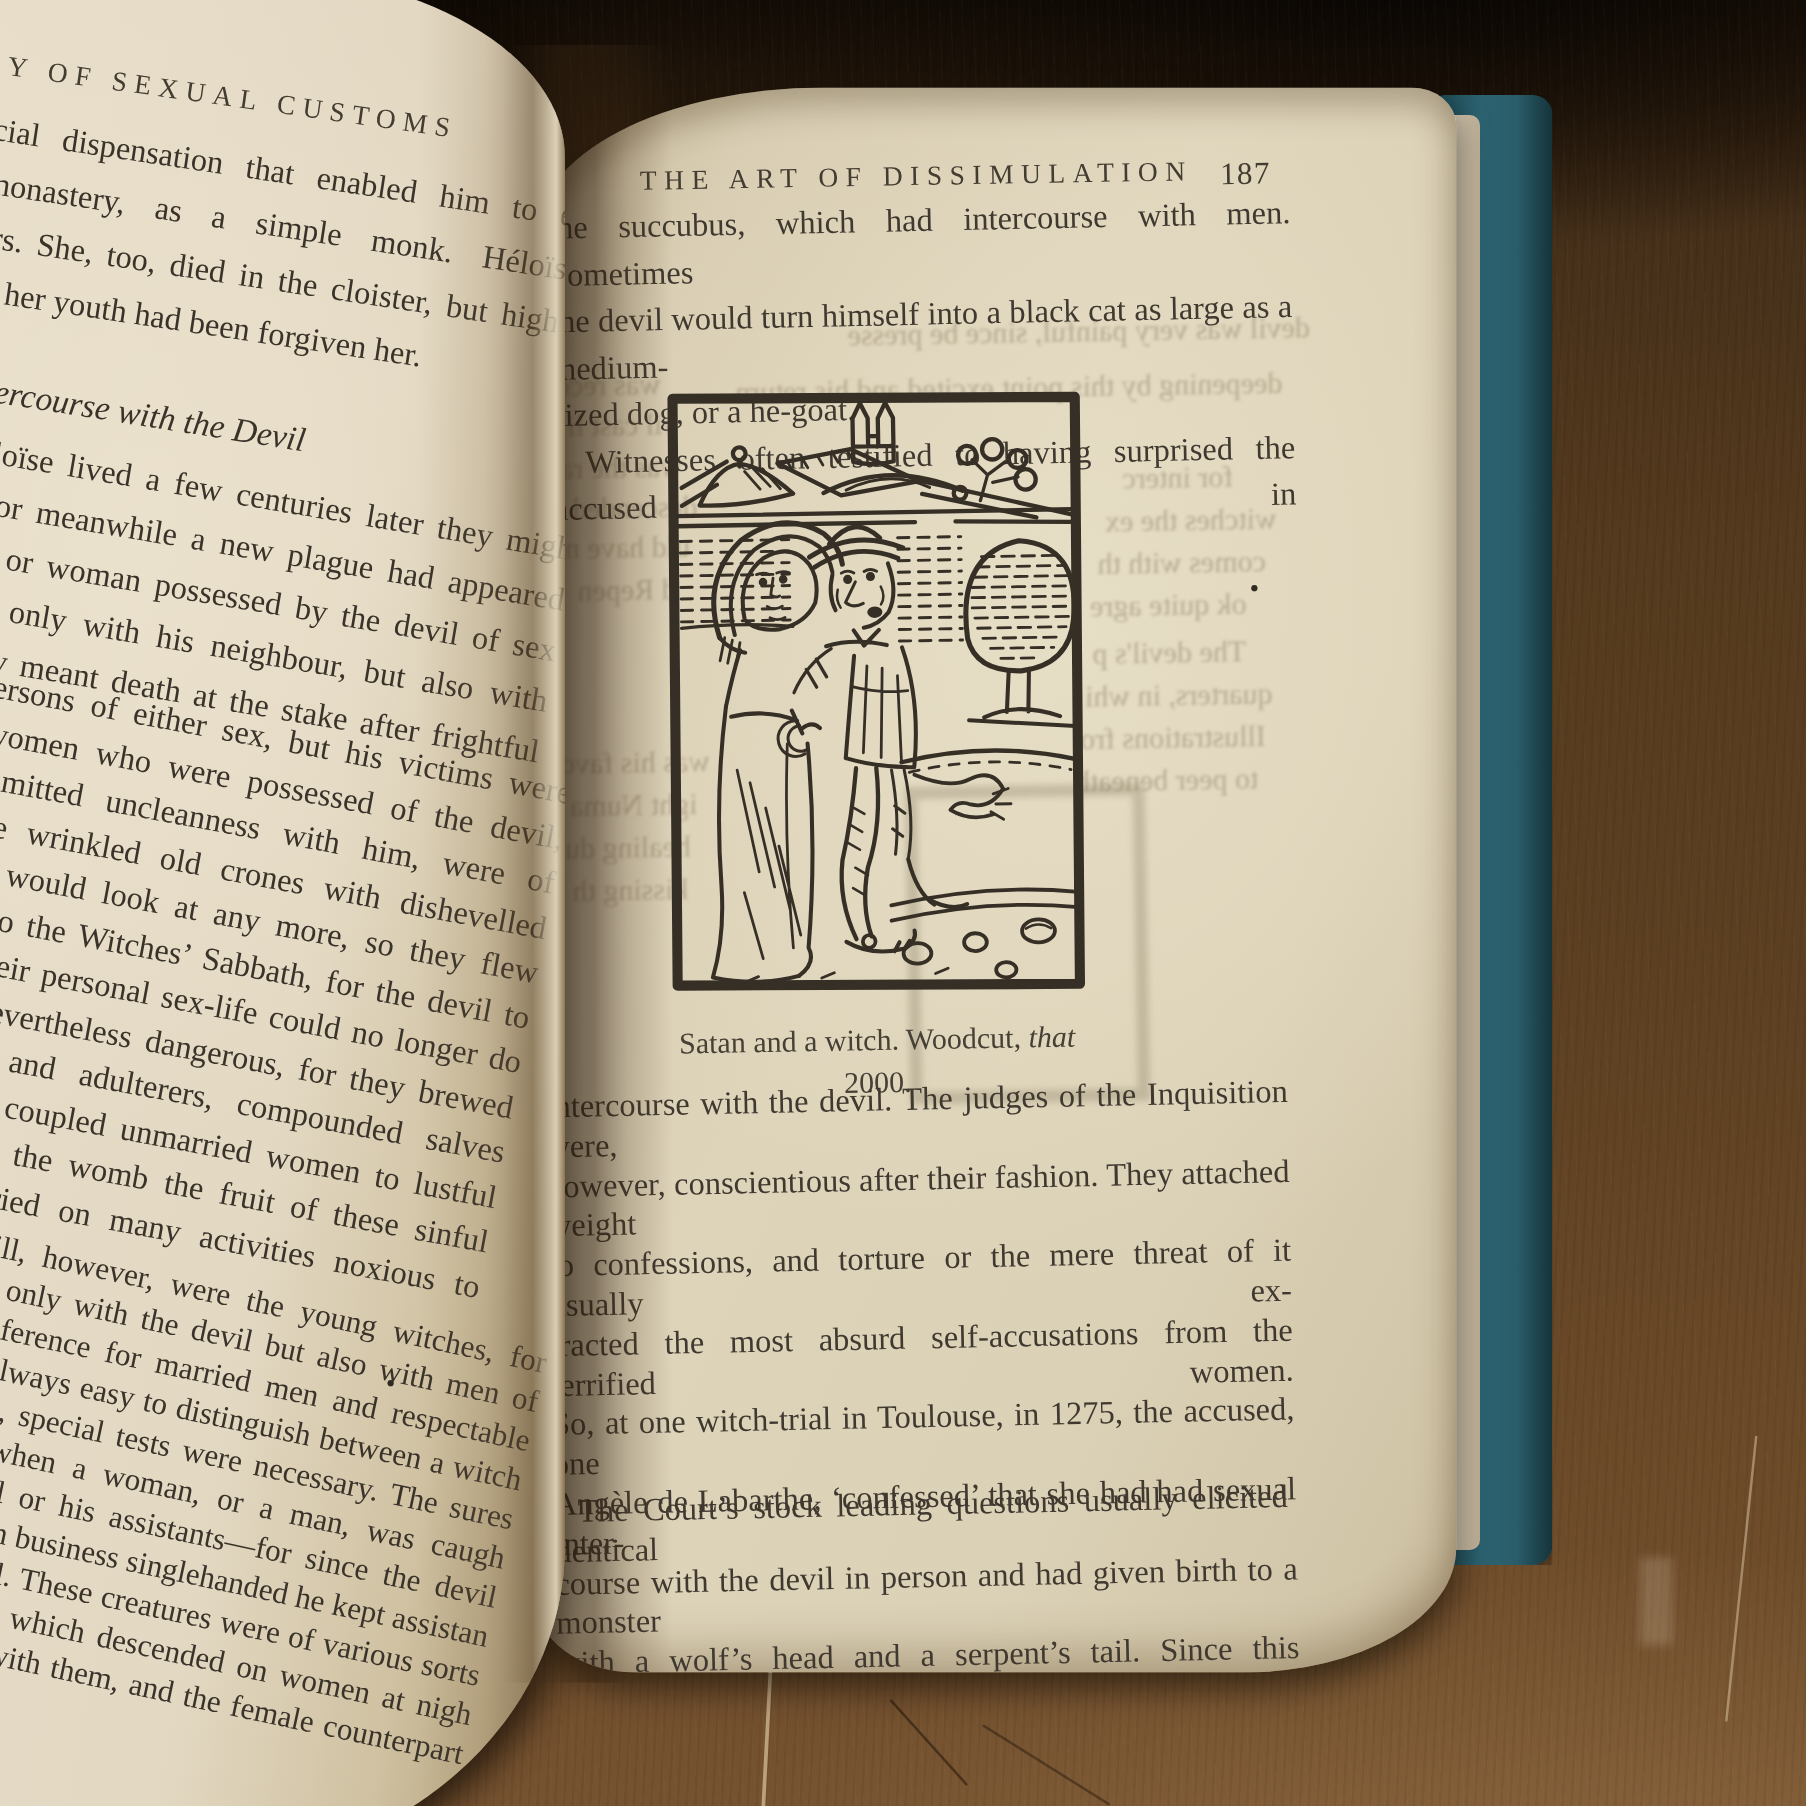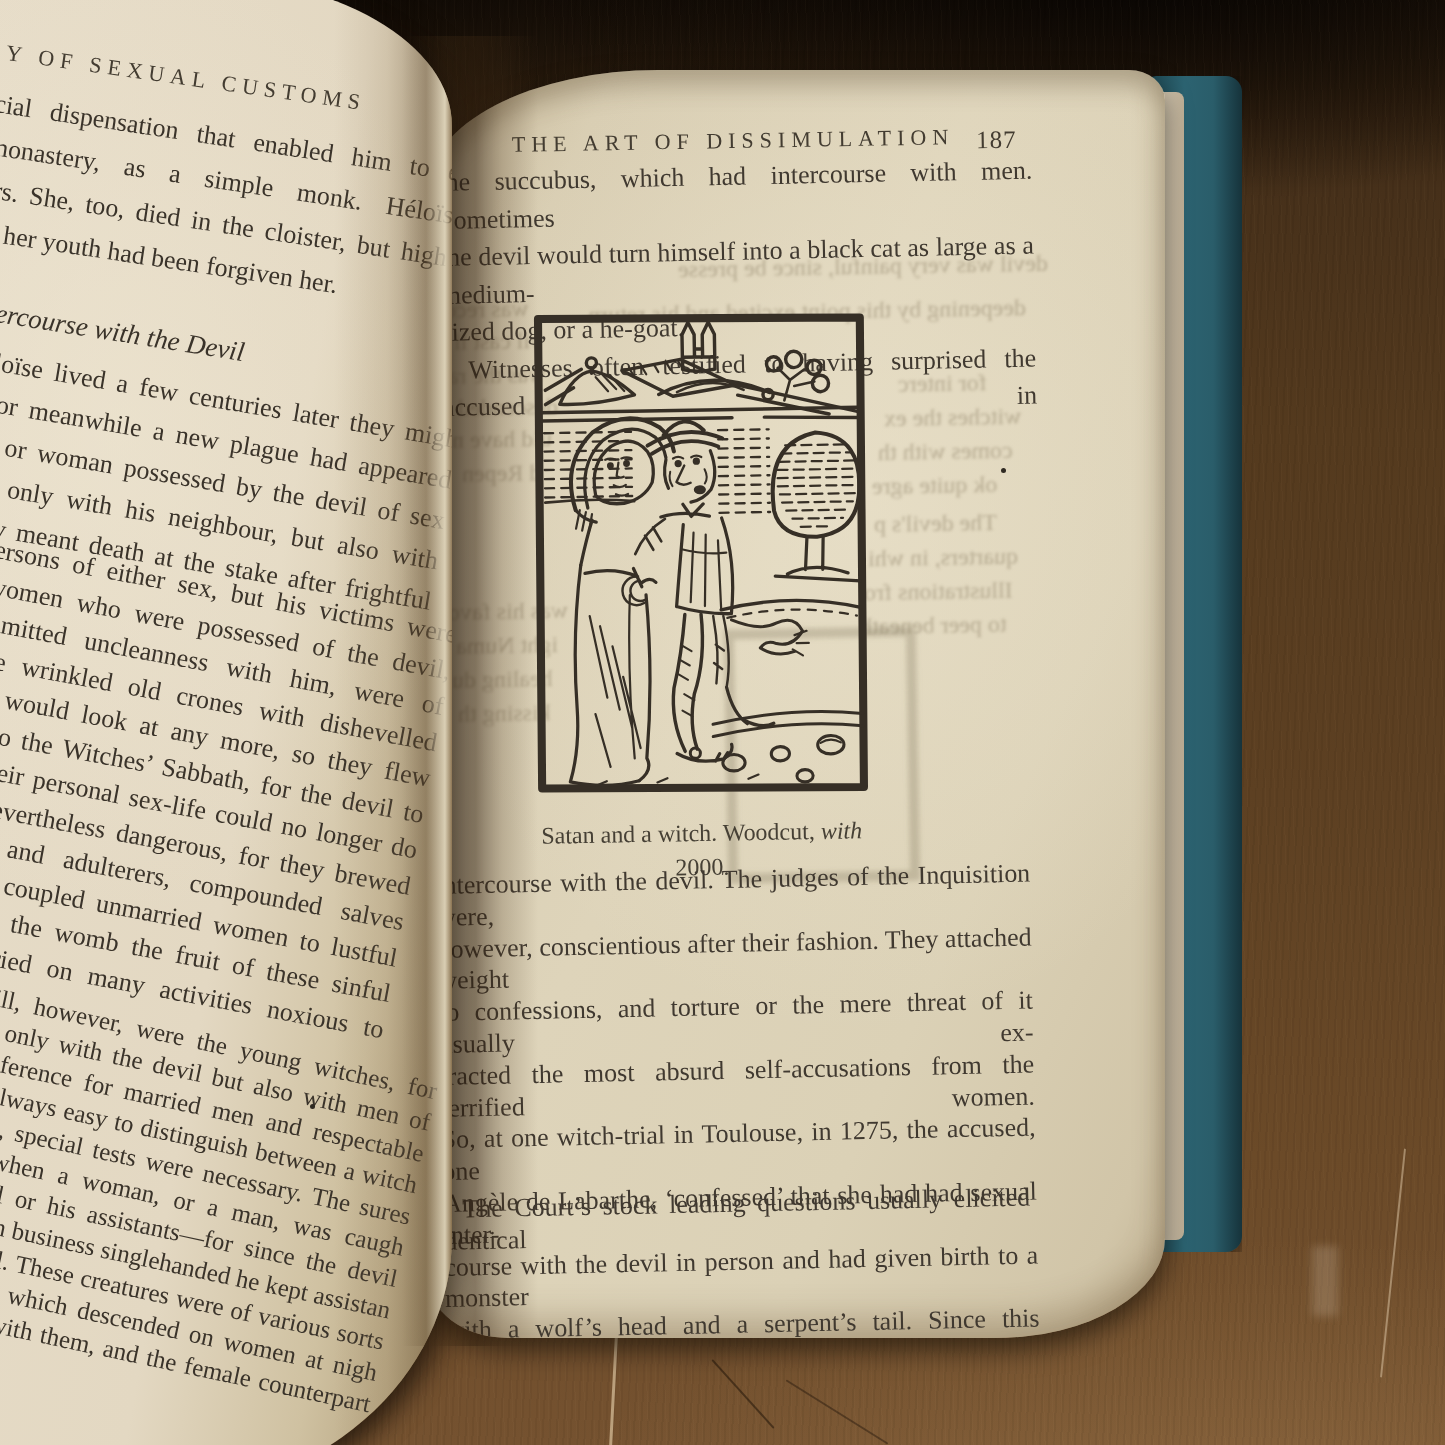"with" span.it { text: with -> that }
